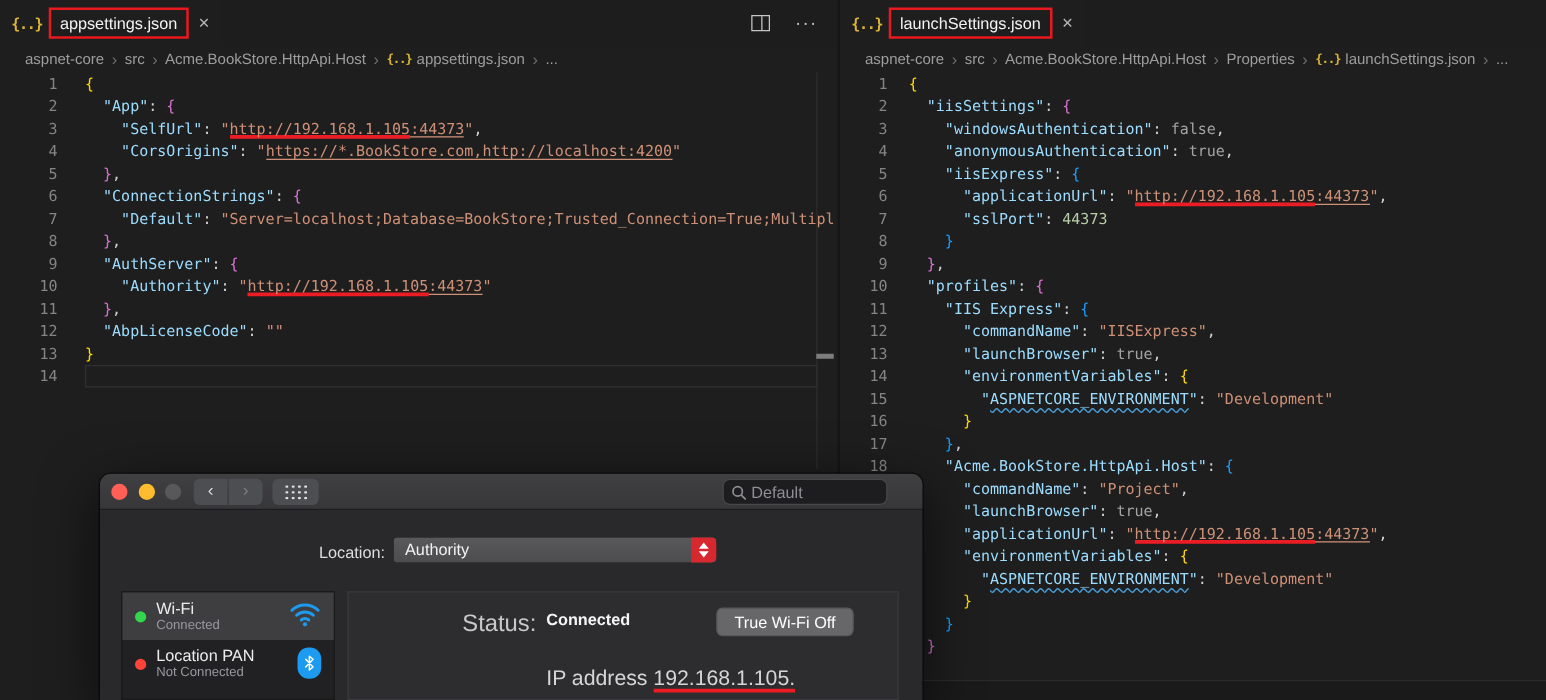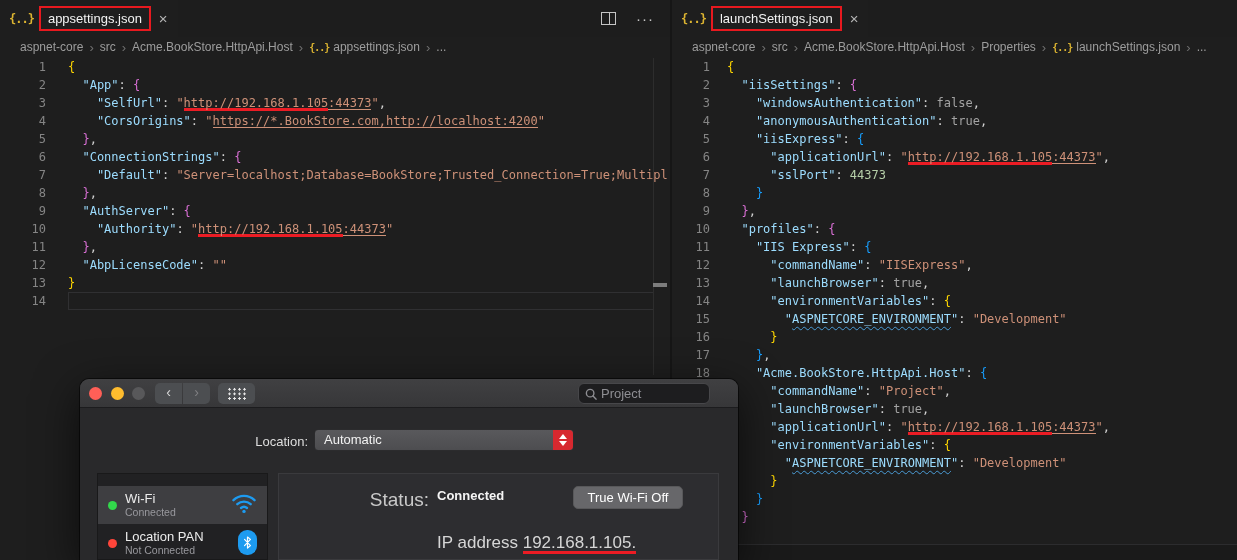"Project" span { text: Project -> Default }
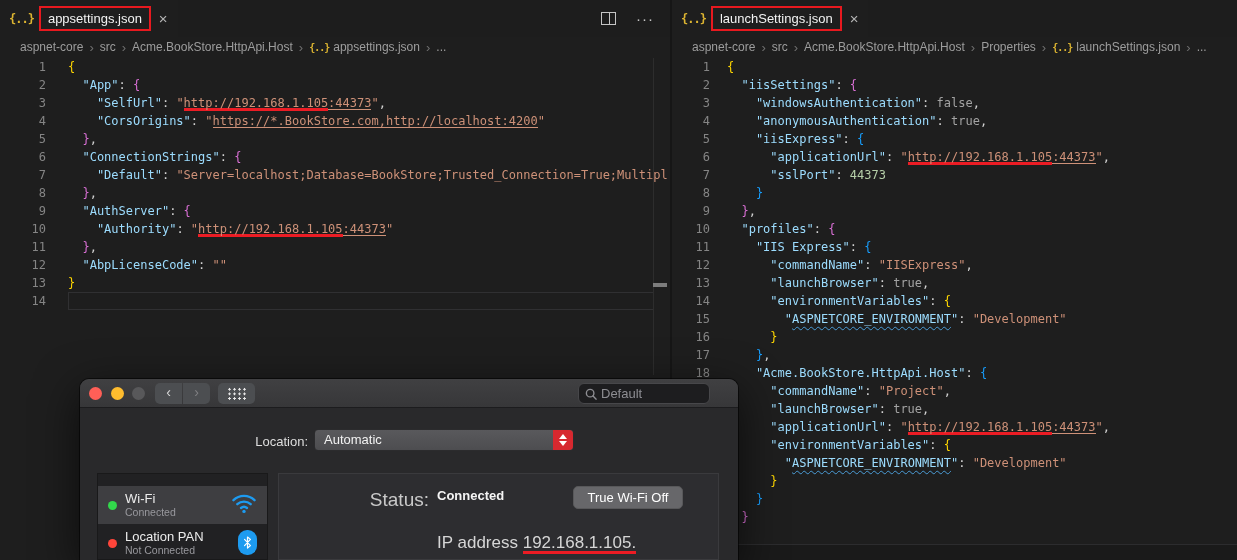"Automatic" span { text: Automatic -> Authority }
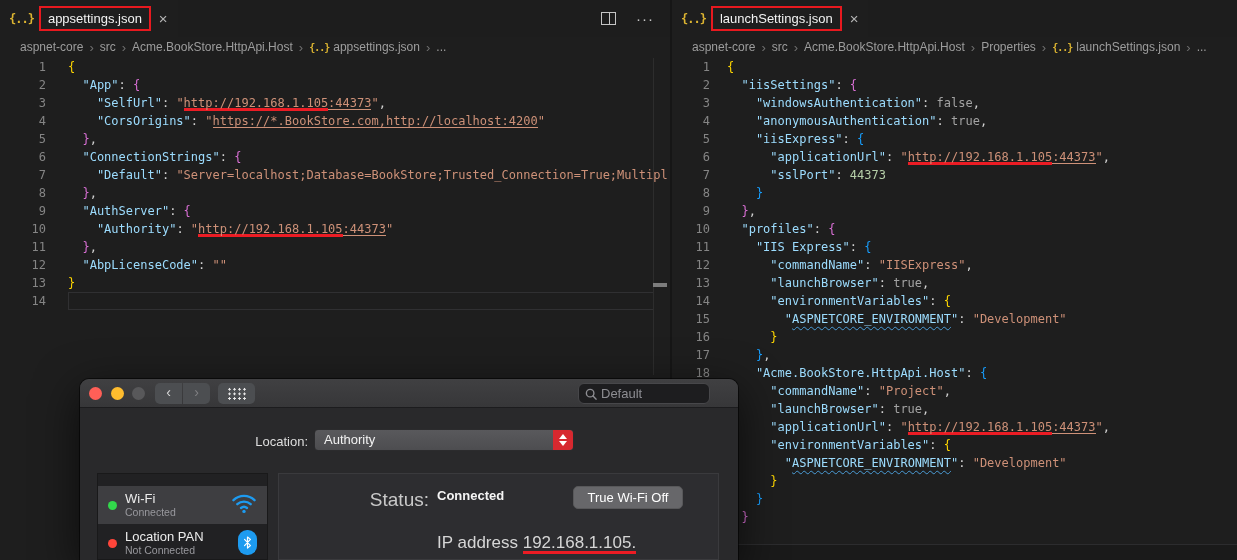"Wi-Fi" .svc-row.sel { margin-top: 12px -> none }
